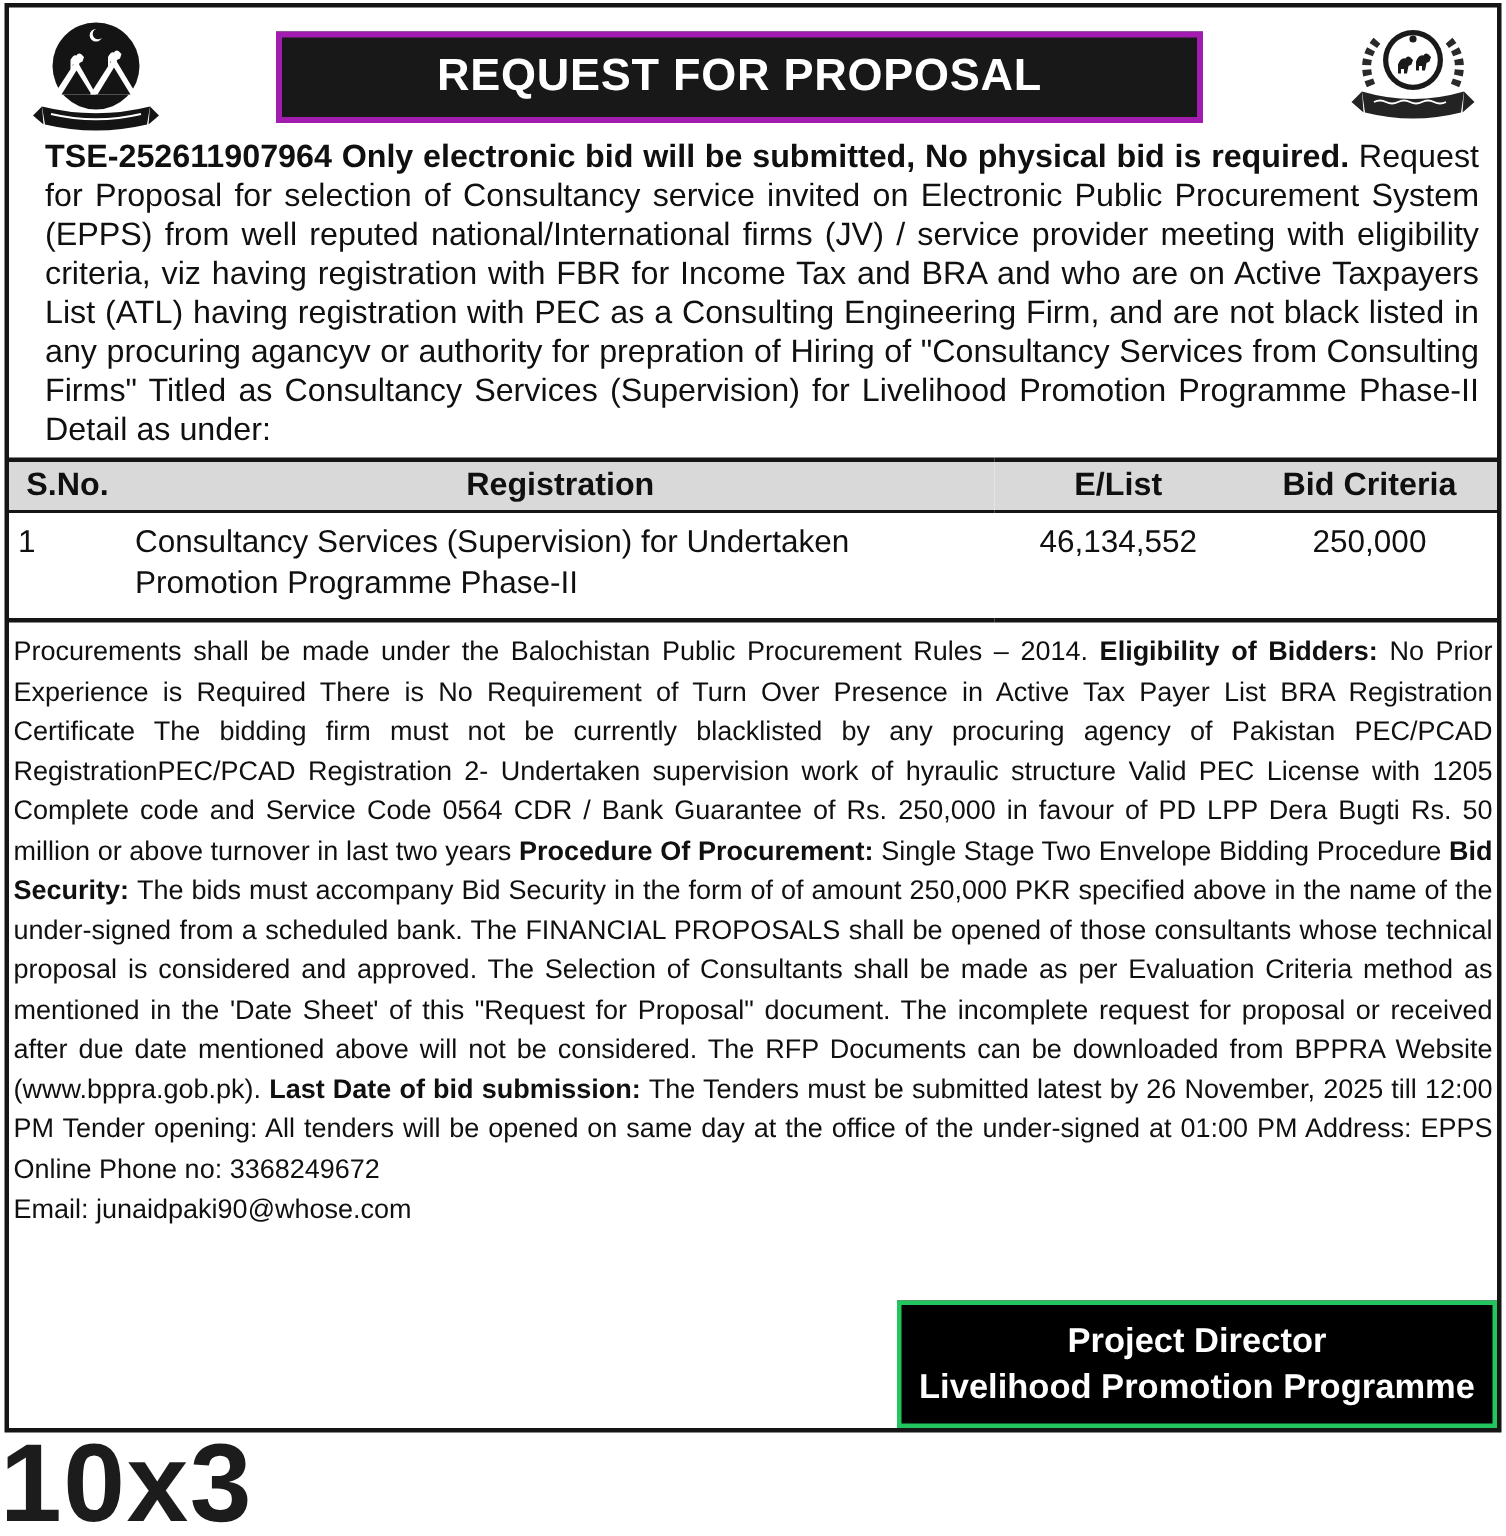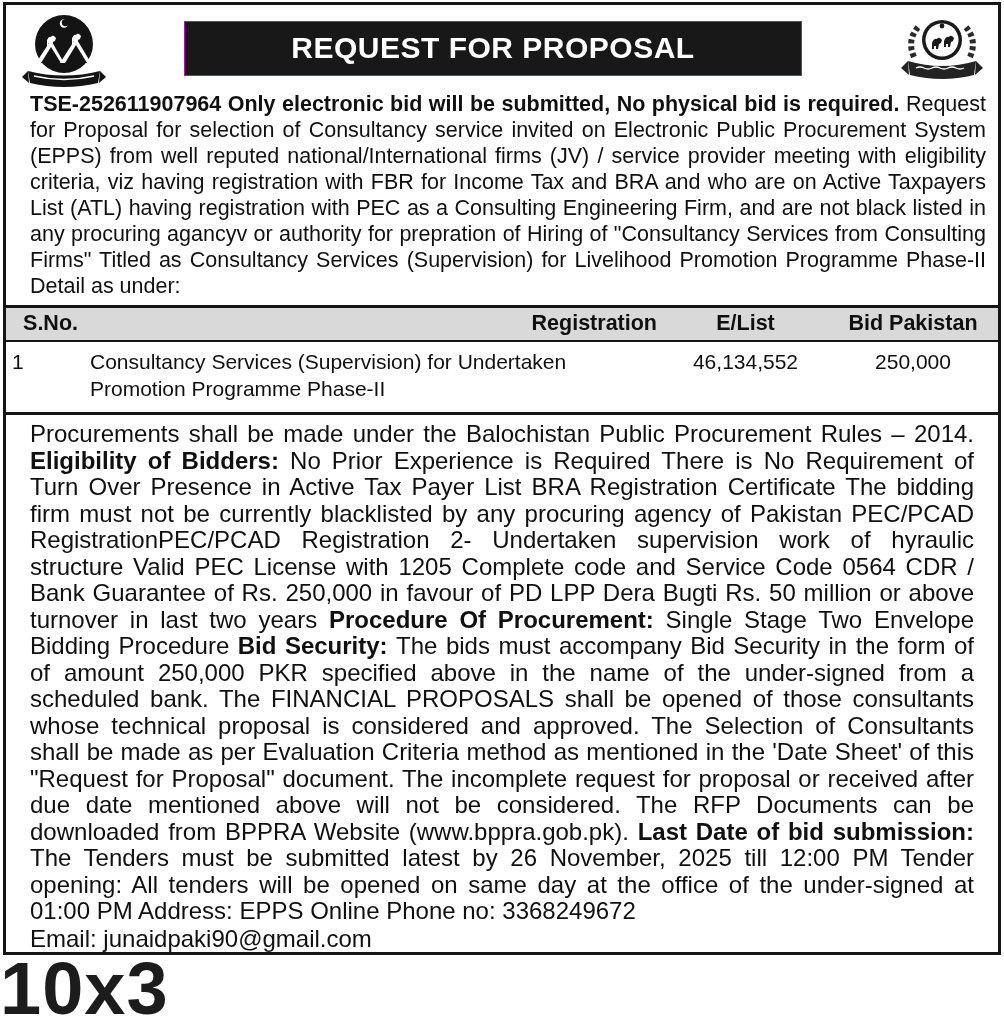"REQUEST FOR PROPOSAL" .banner { border: 1px solid #a21caf -> 4px solid #a21caf }
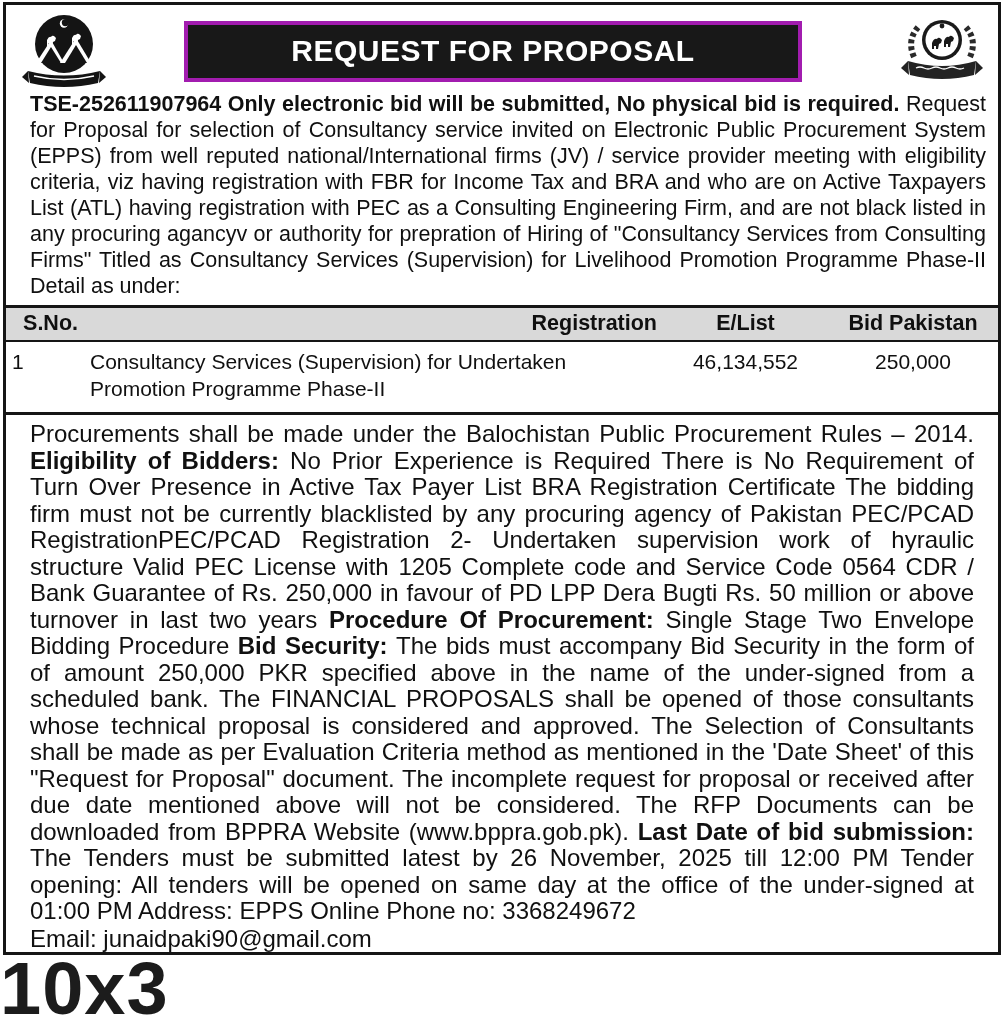"S.No." table.cost-table thead th { text-align: right -> center }
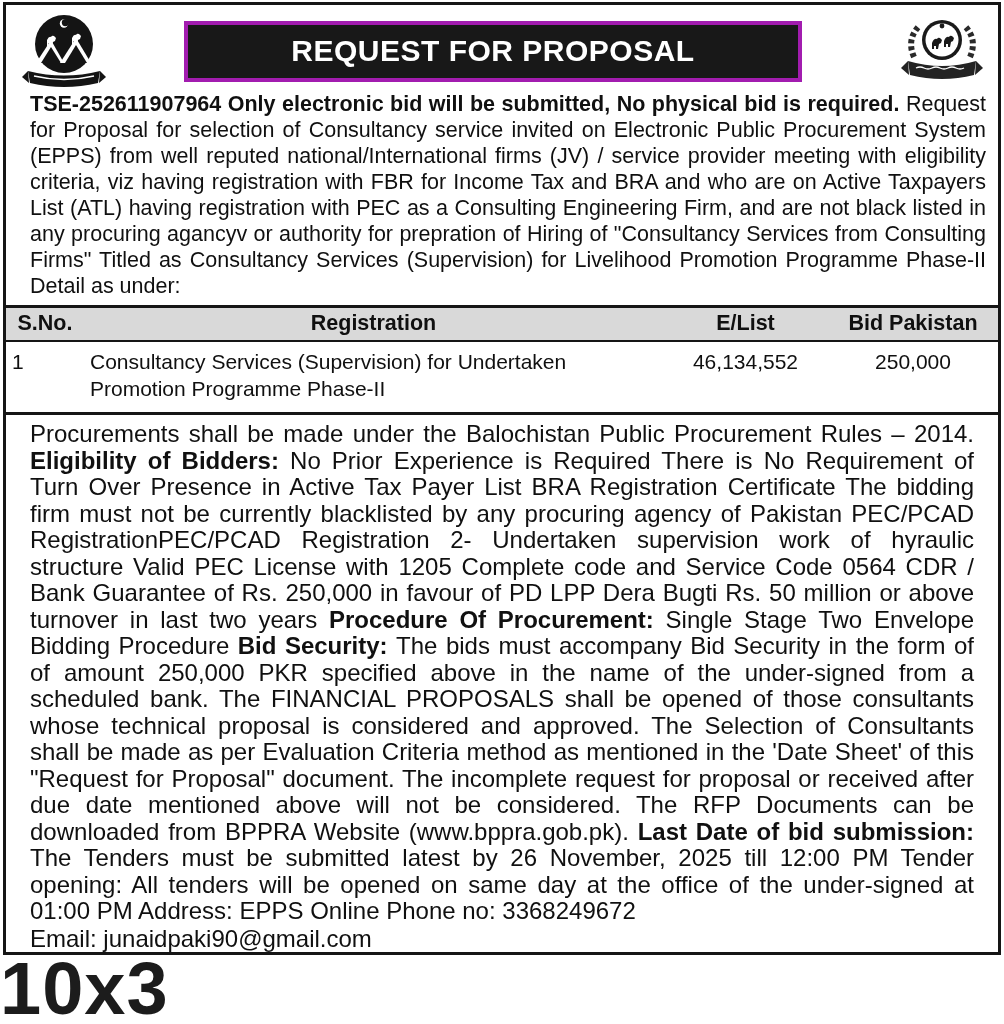"Bid Pakistan" th.c { text: Pakistan -> Criteria }
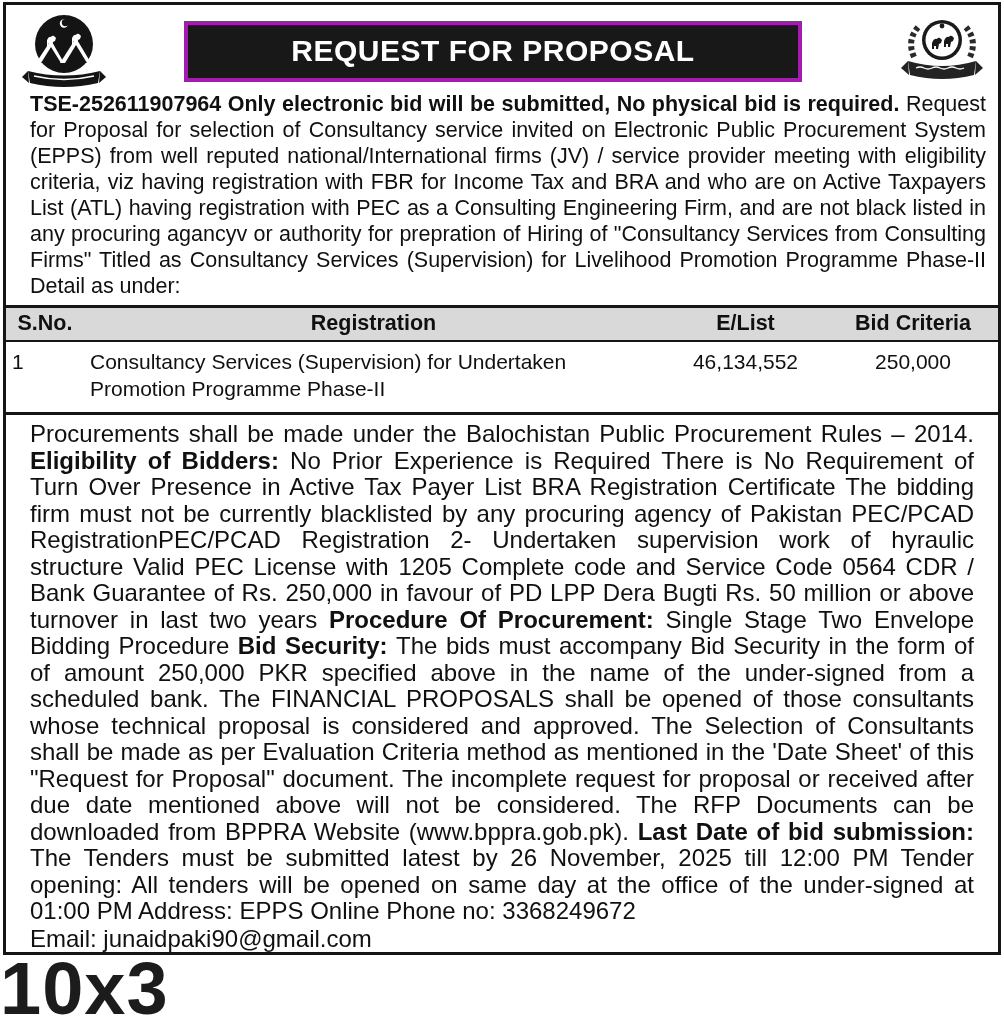"Procurements shall be made under" .bodyblock { font-size: 24px -> 18px; padding: 6px 24px 0 -> 6px 3px 0 }
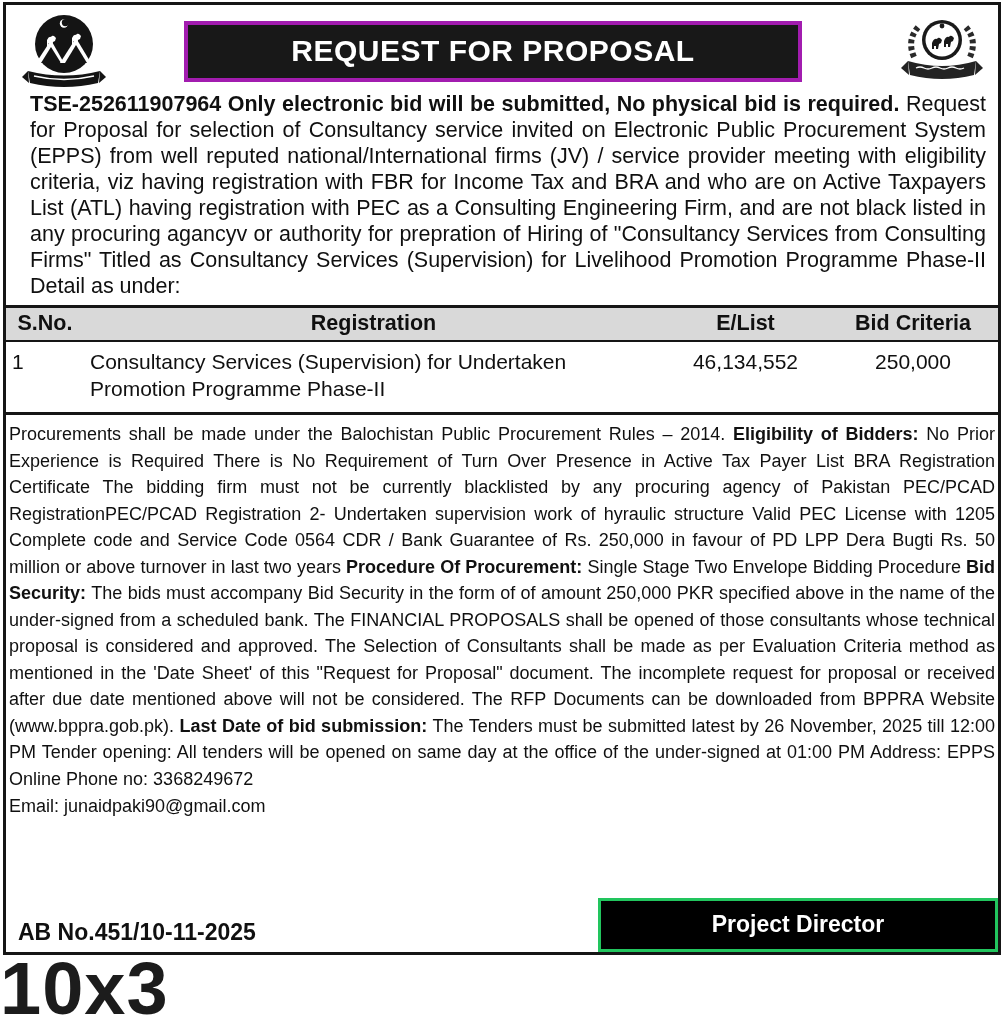"Email: junaidpaki90@gmail.com" p.email-line { text: junaidpaki90@gmail.com -> junaidpaki90@whose.com }
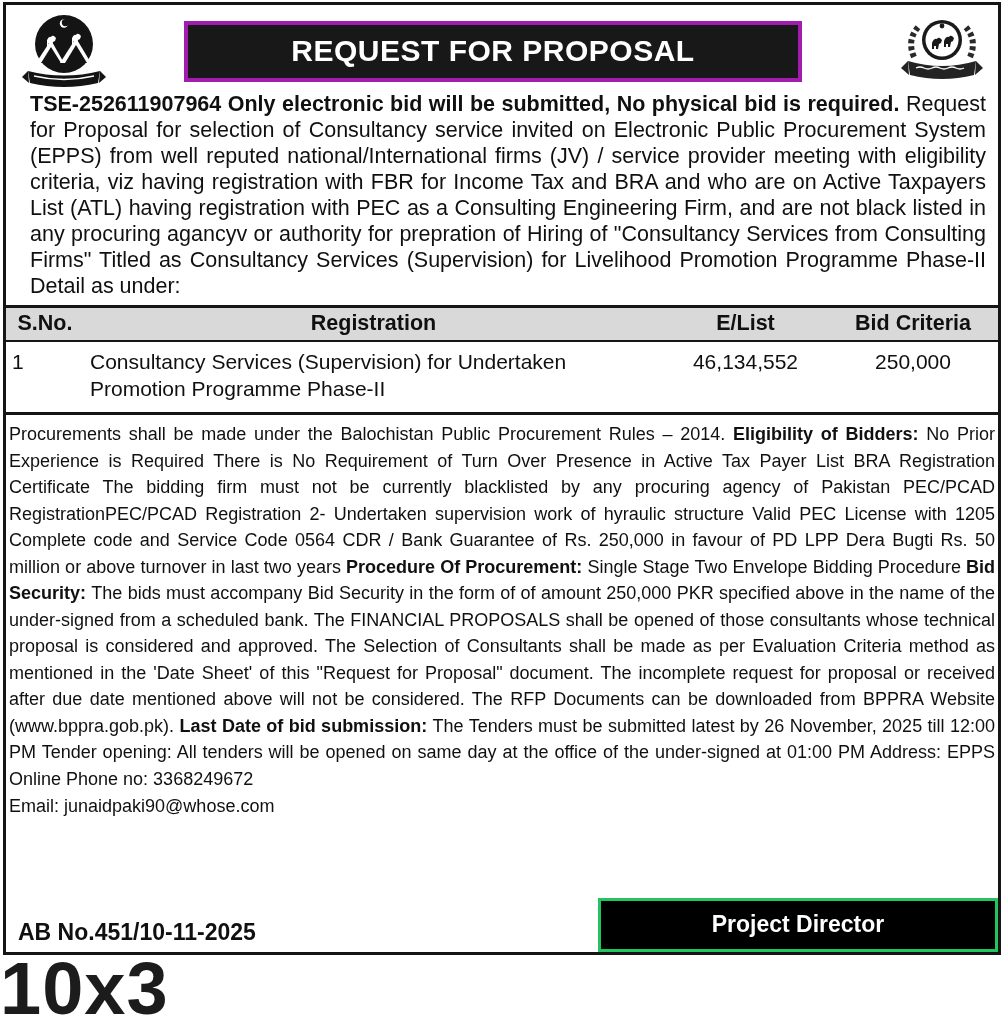"AB No.451/10-11-2025" div.ab-no { html: <div>AB No.451/10-11-2025</div> -> none }
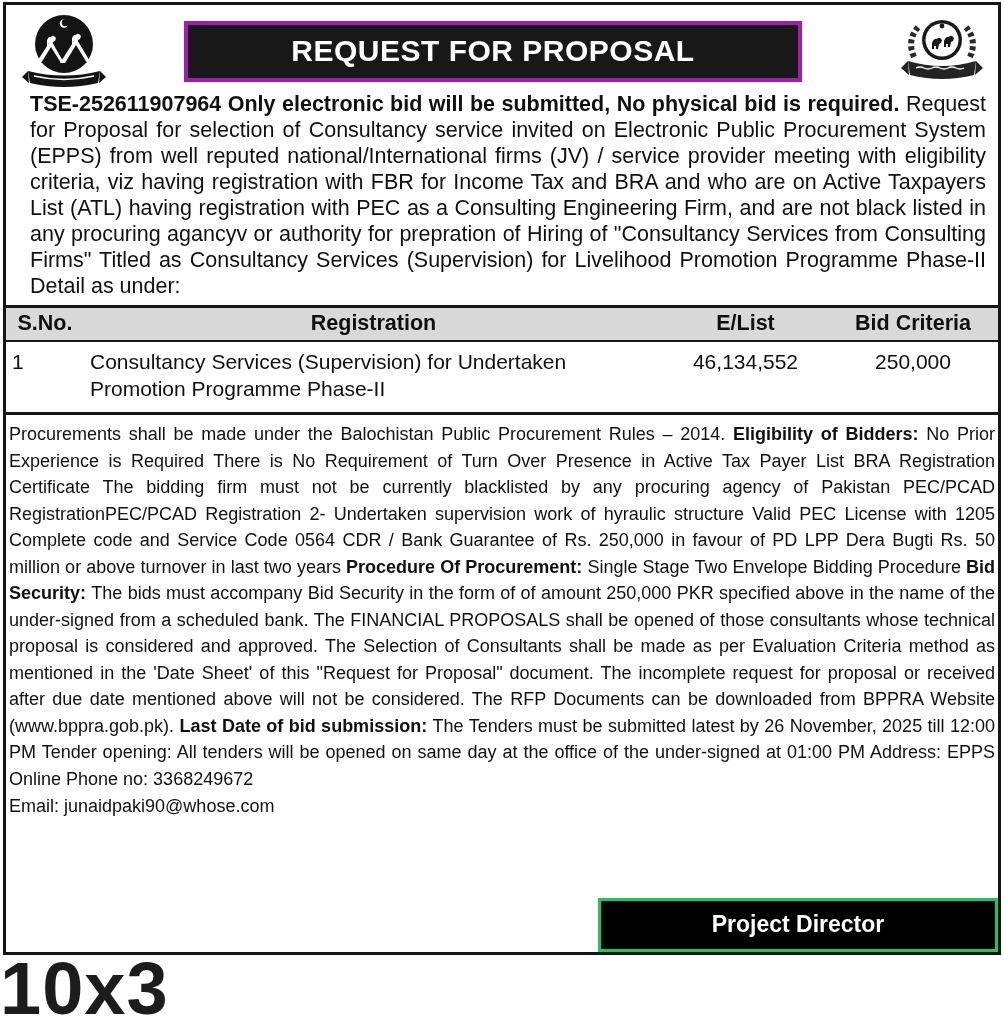"Livelihood Promotion Programme" div { html: none -> <div>Livelihood Promotion Programme</div> }
